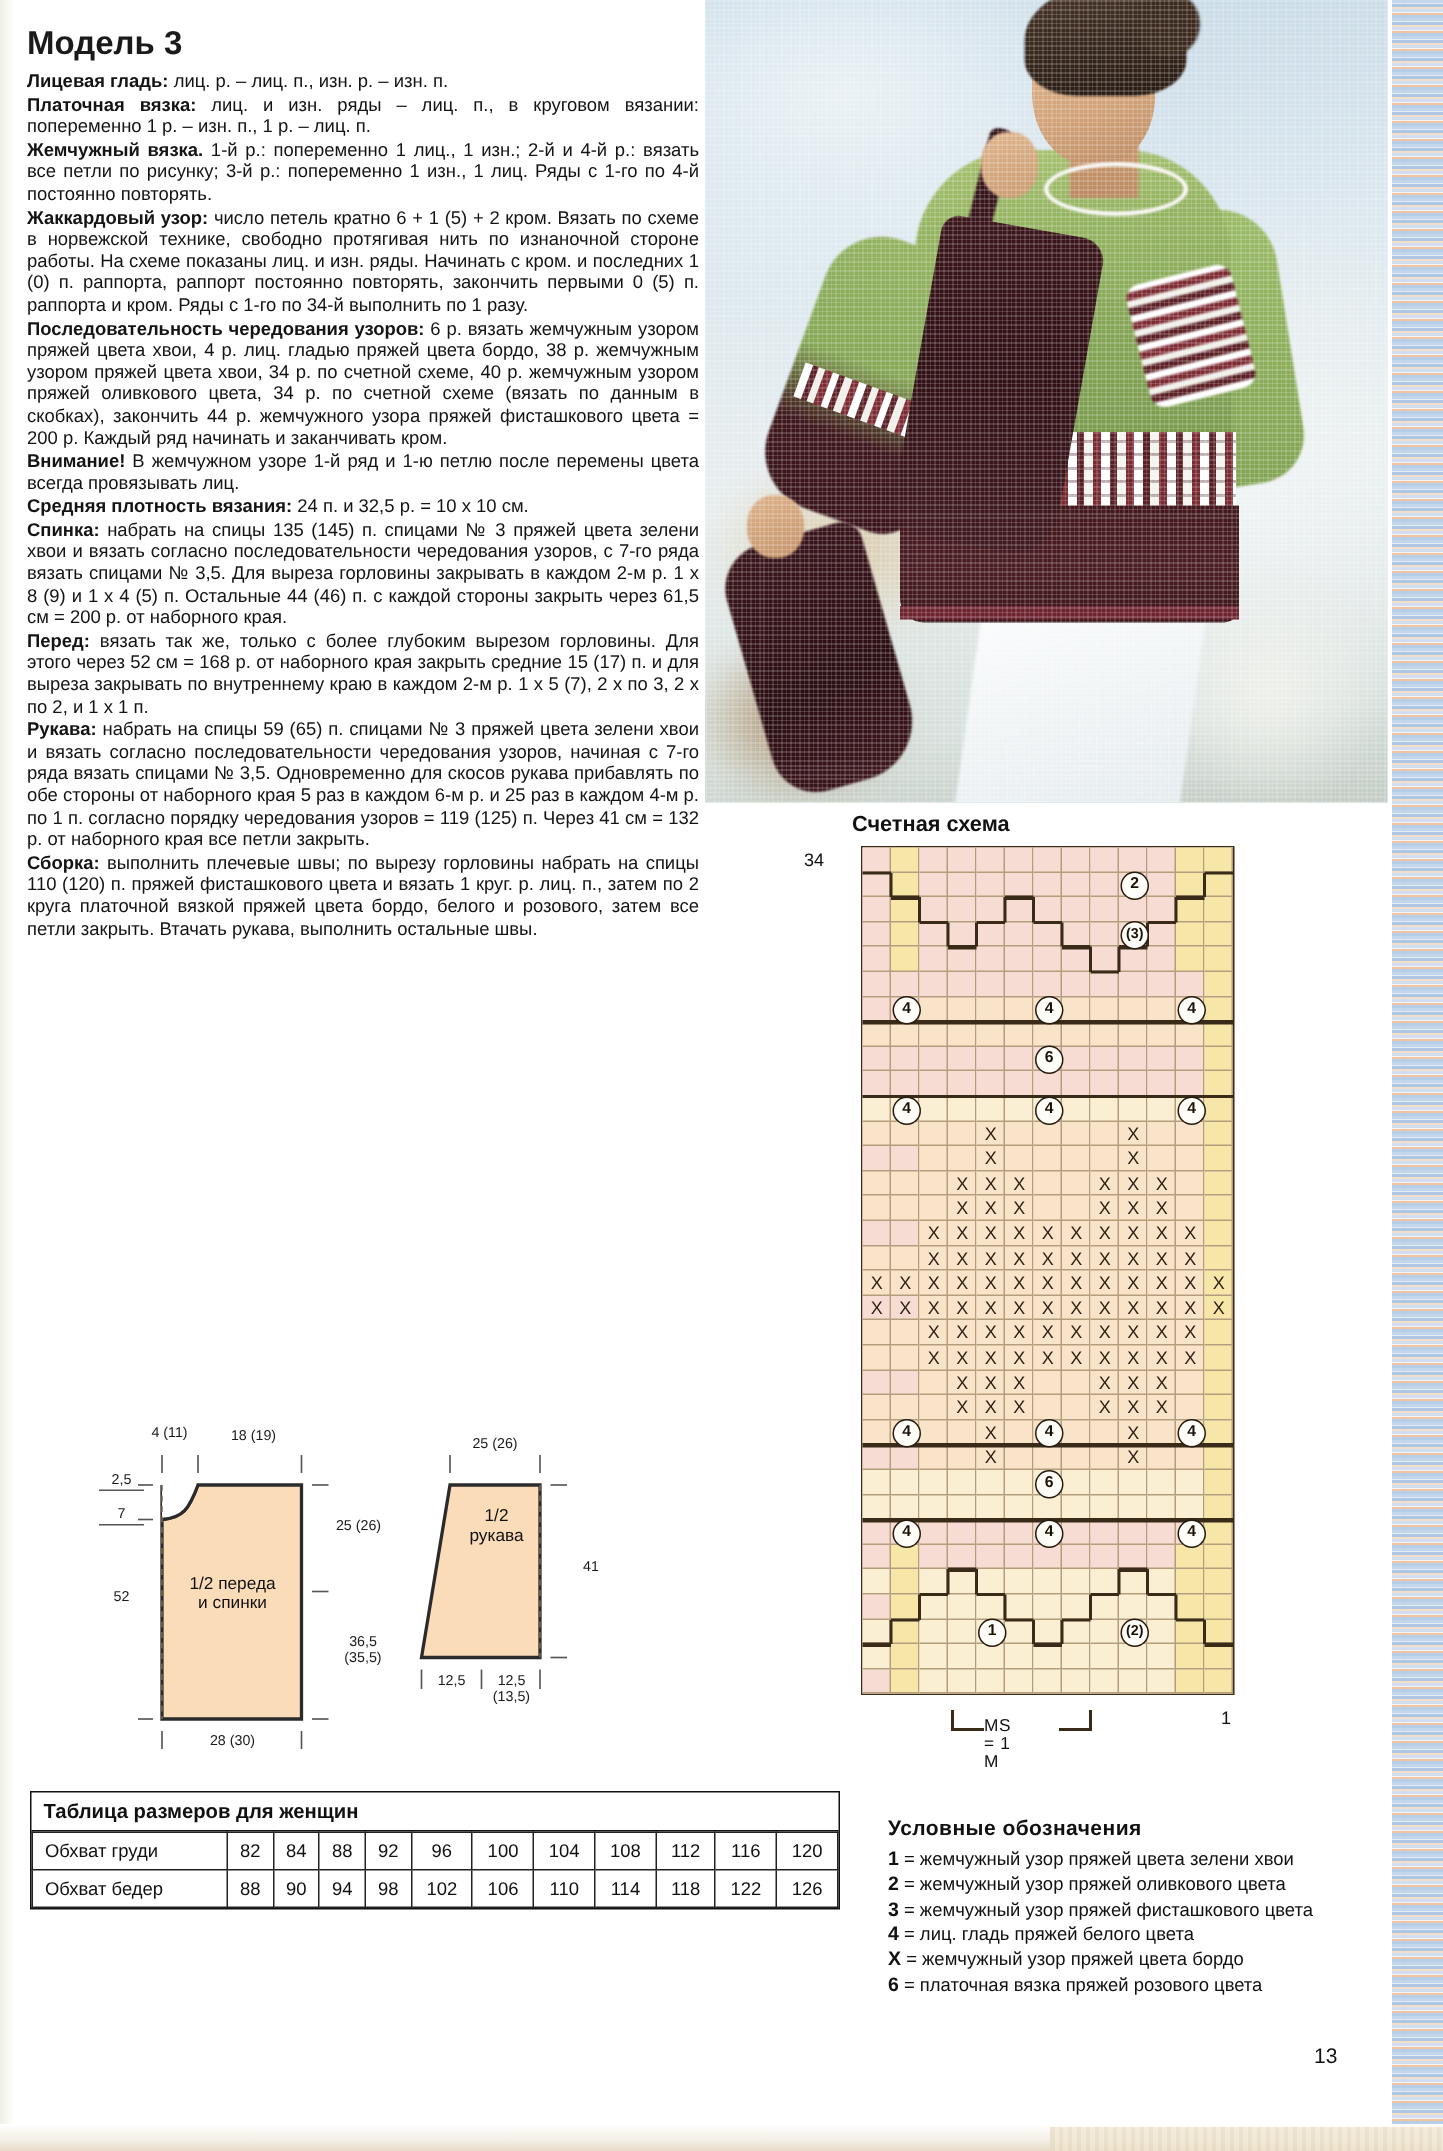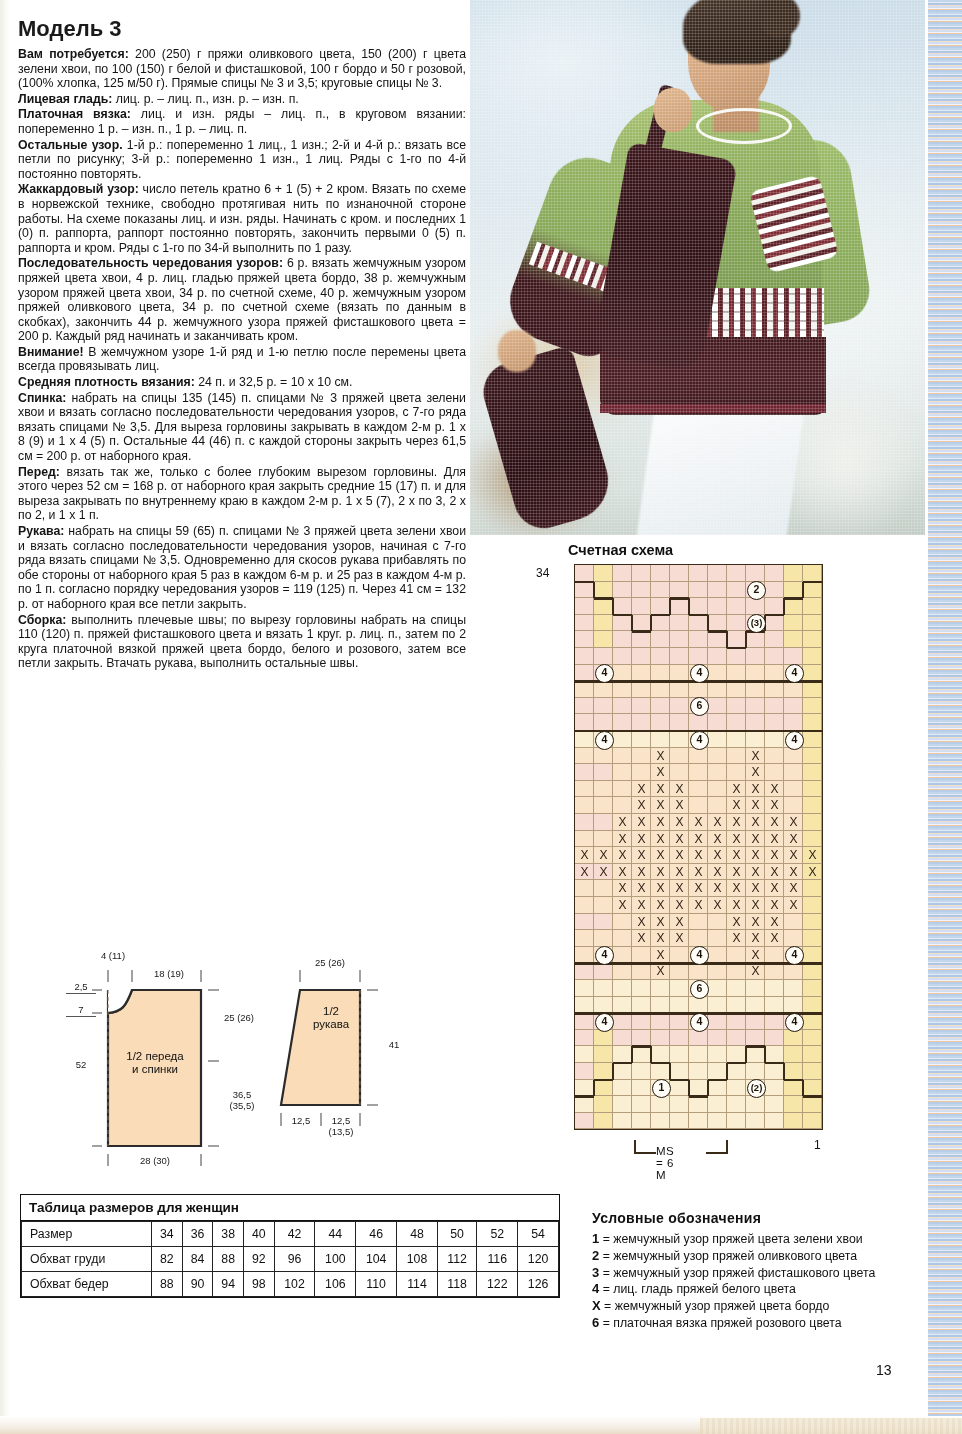"Вам потребуется: 200 (250) г" div.para { html: <div><b>Вам потребуется:</b><span> 200 (250) г пряжи оливкового цвета, 150 (200) г цвета зелени хвои, по 100 (150) г белой и фисташковой, 100 г бордо и 50 г розовой, (100% хлопка, 125 м/50 г). Прямые спицы № 3 и 3,5; круговые спицы № 3.</span></div> -> none }
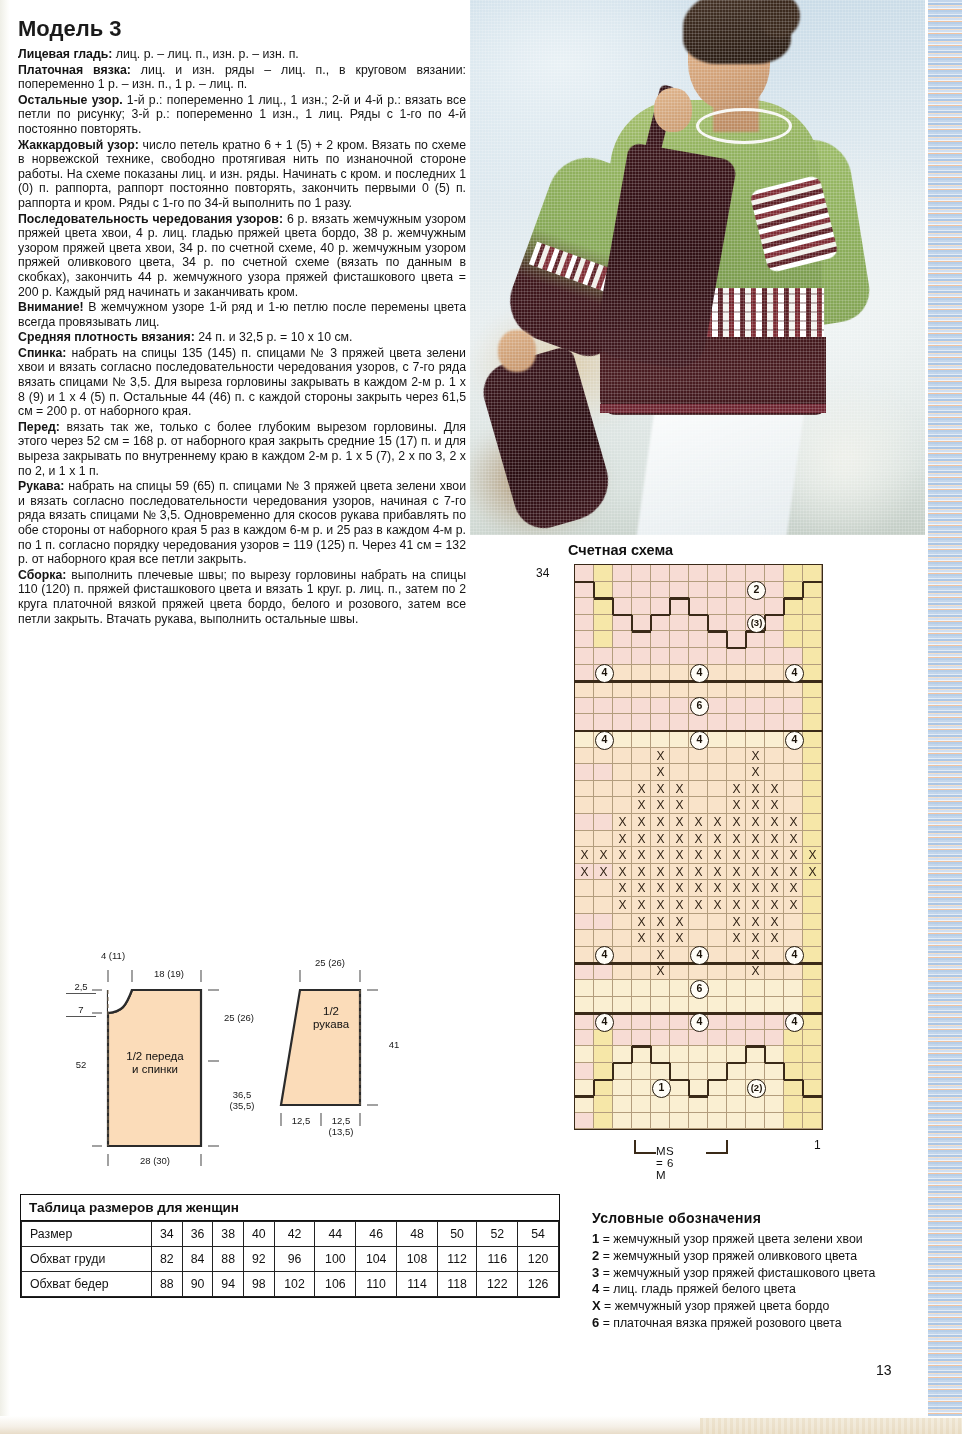"Остальные узор." b { text: Остальные узор -> Жемчужный вязка }
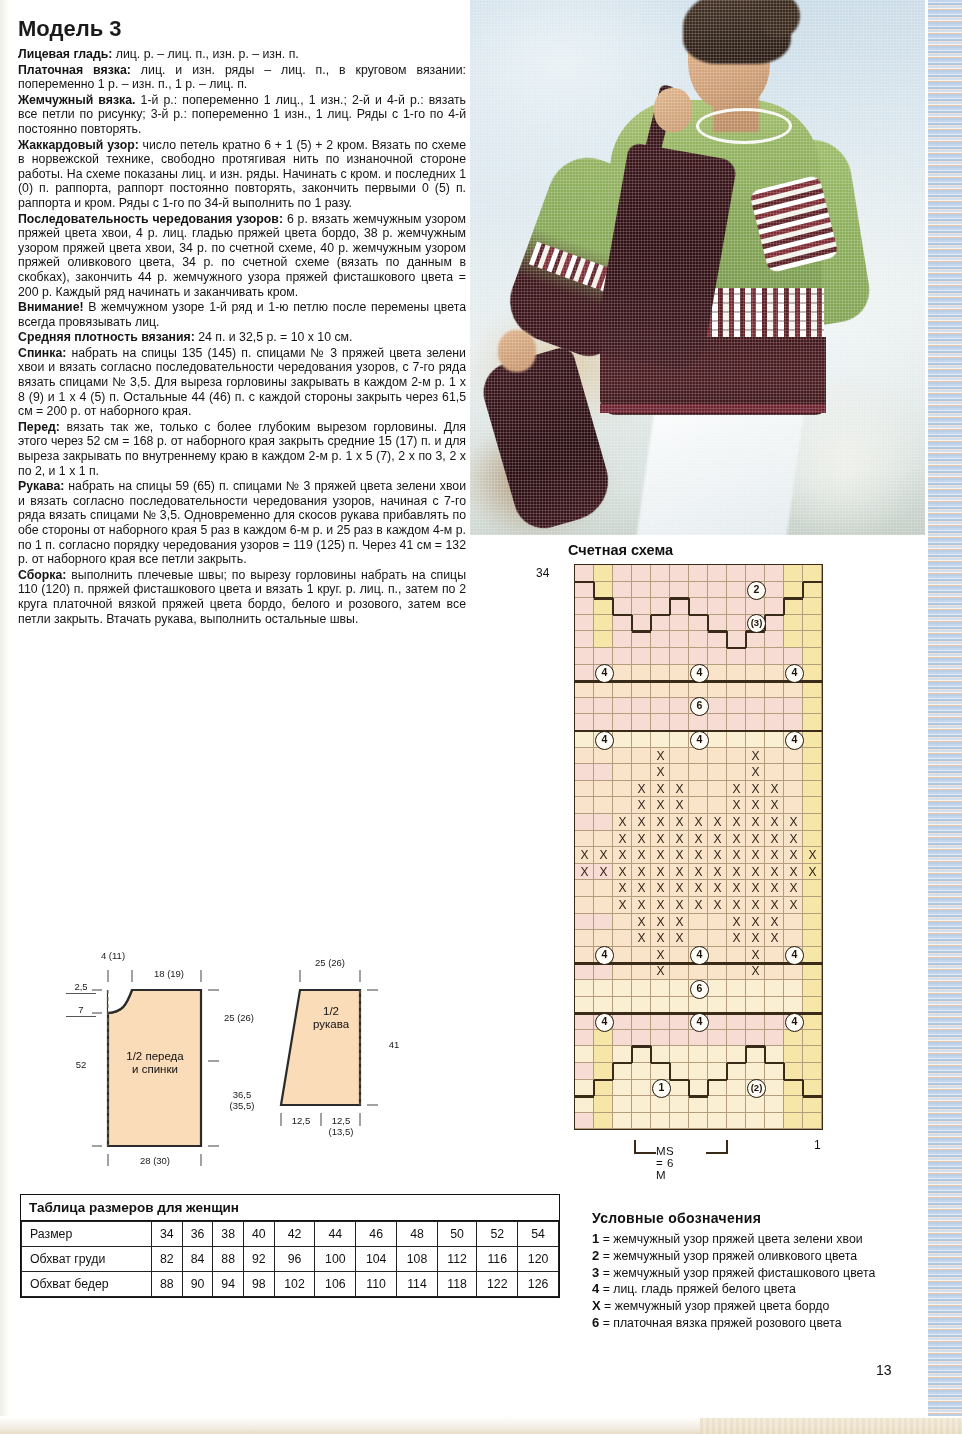"18 (19)" div.sch-label { top: 19px -> 3px }
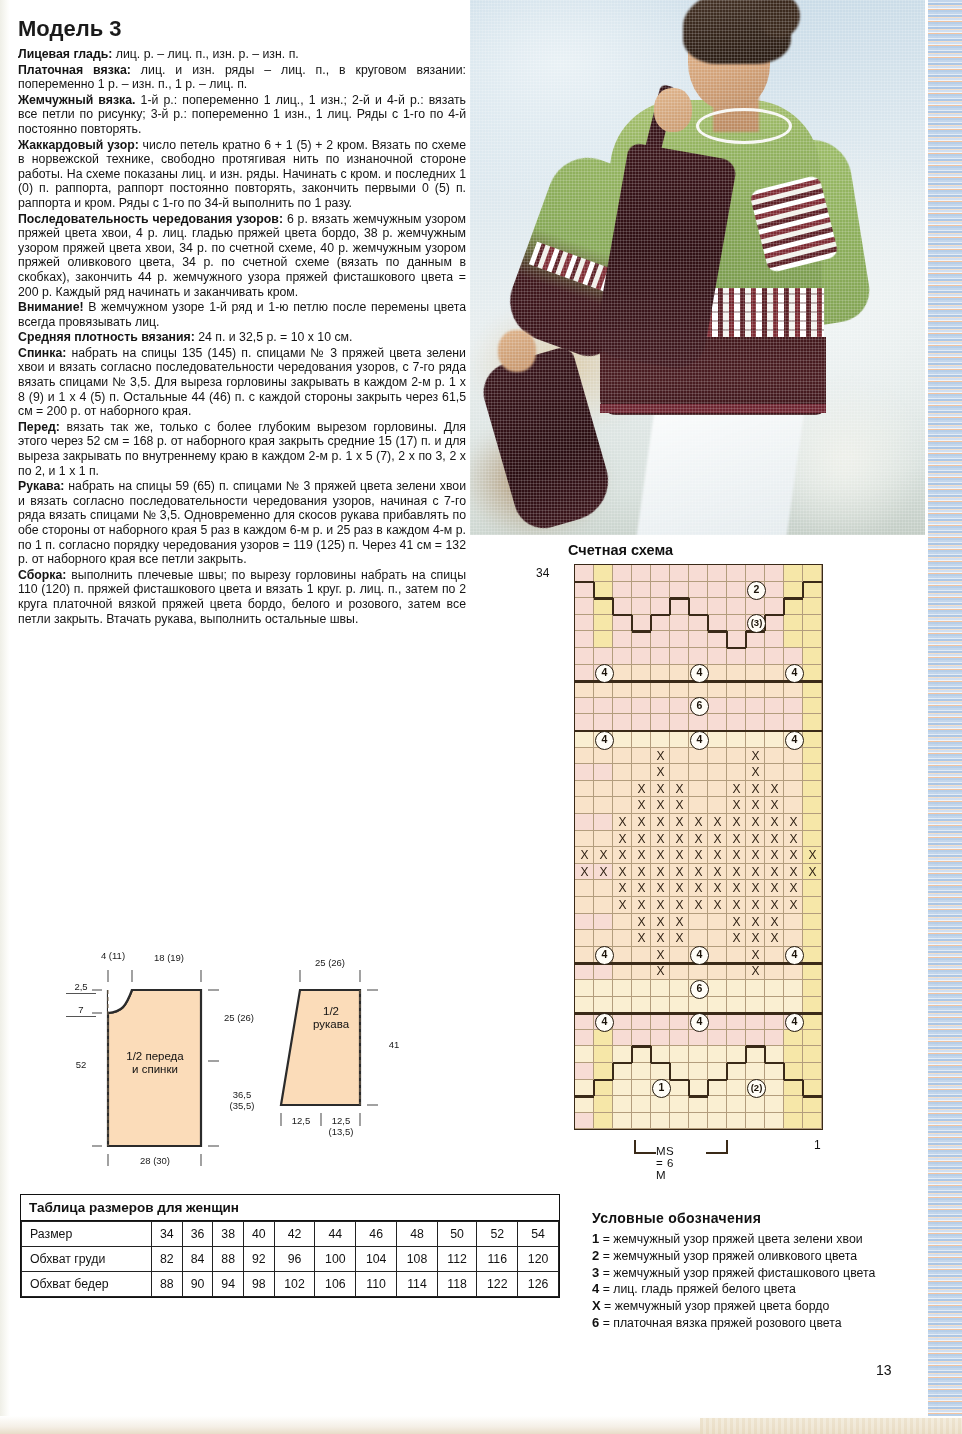"MS = 6 M" div.rep-txt { text: 6 -> 1 }
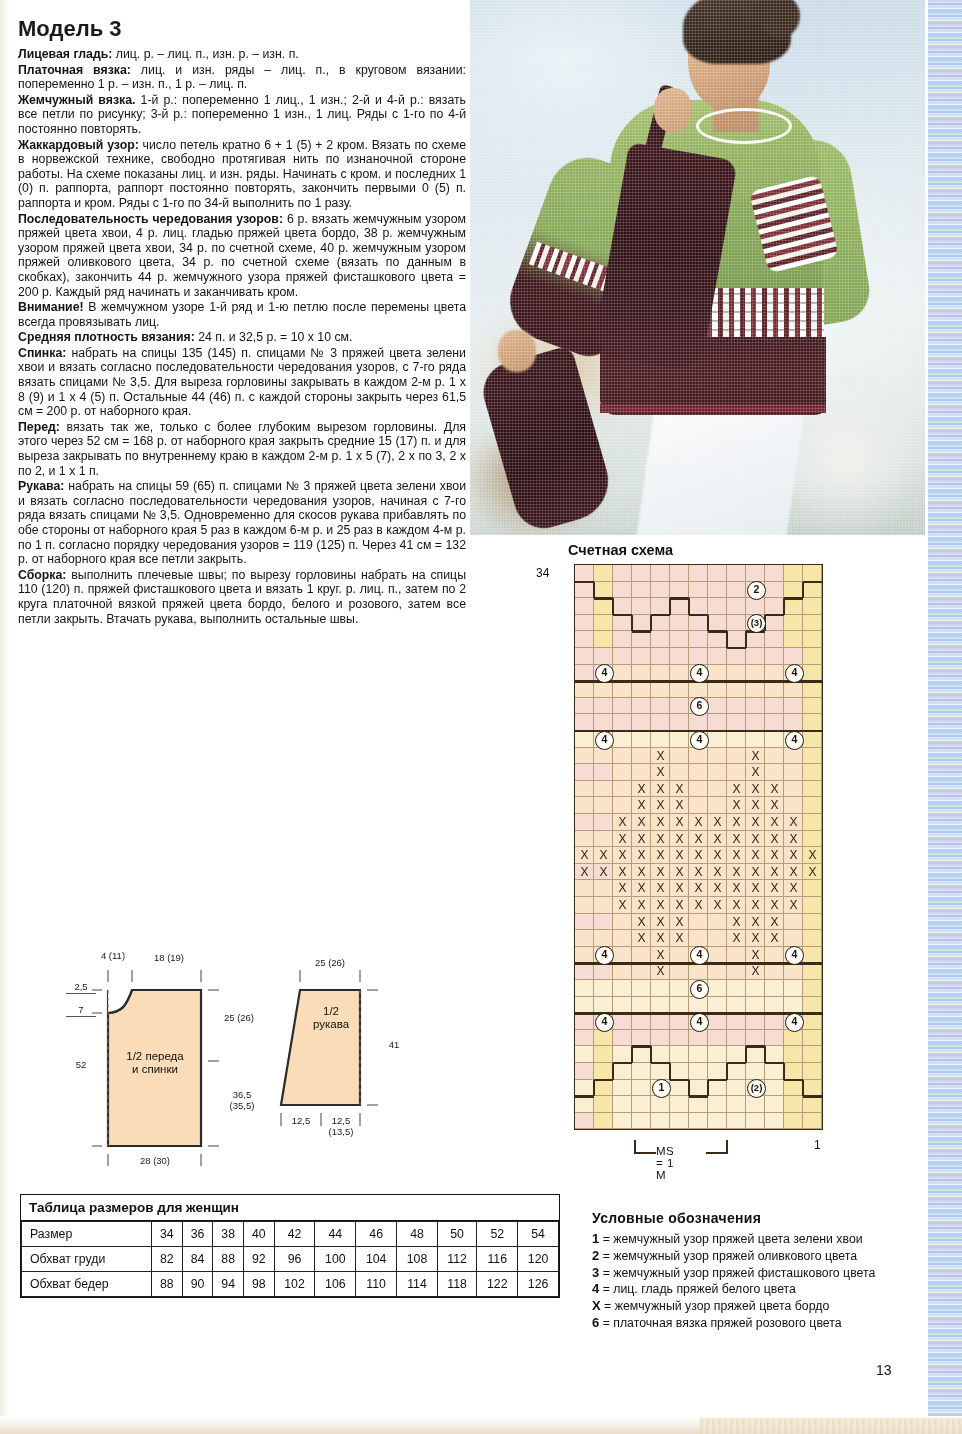"Размер" tr { html: <tr> <td>Размер</td> <td>34</td> <td>36</td> <td>38</td> <td>40</td> <td>42</td> <td>44</td> <td>46</td> <td>48</td> <td>50</td> <td>52</td> <td>54</td> </tr> -> none }
